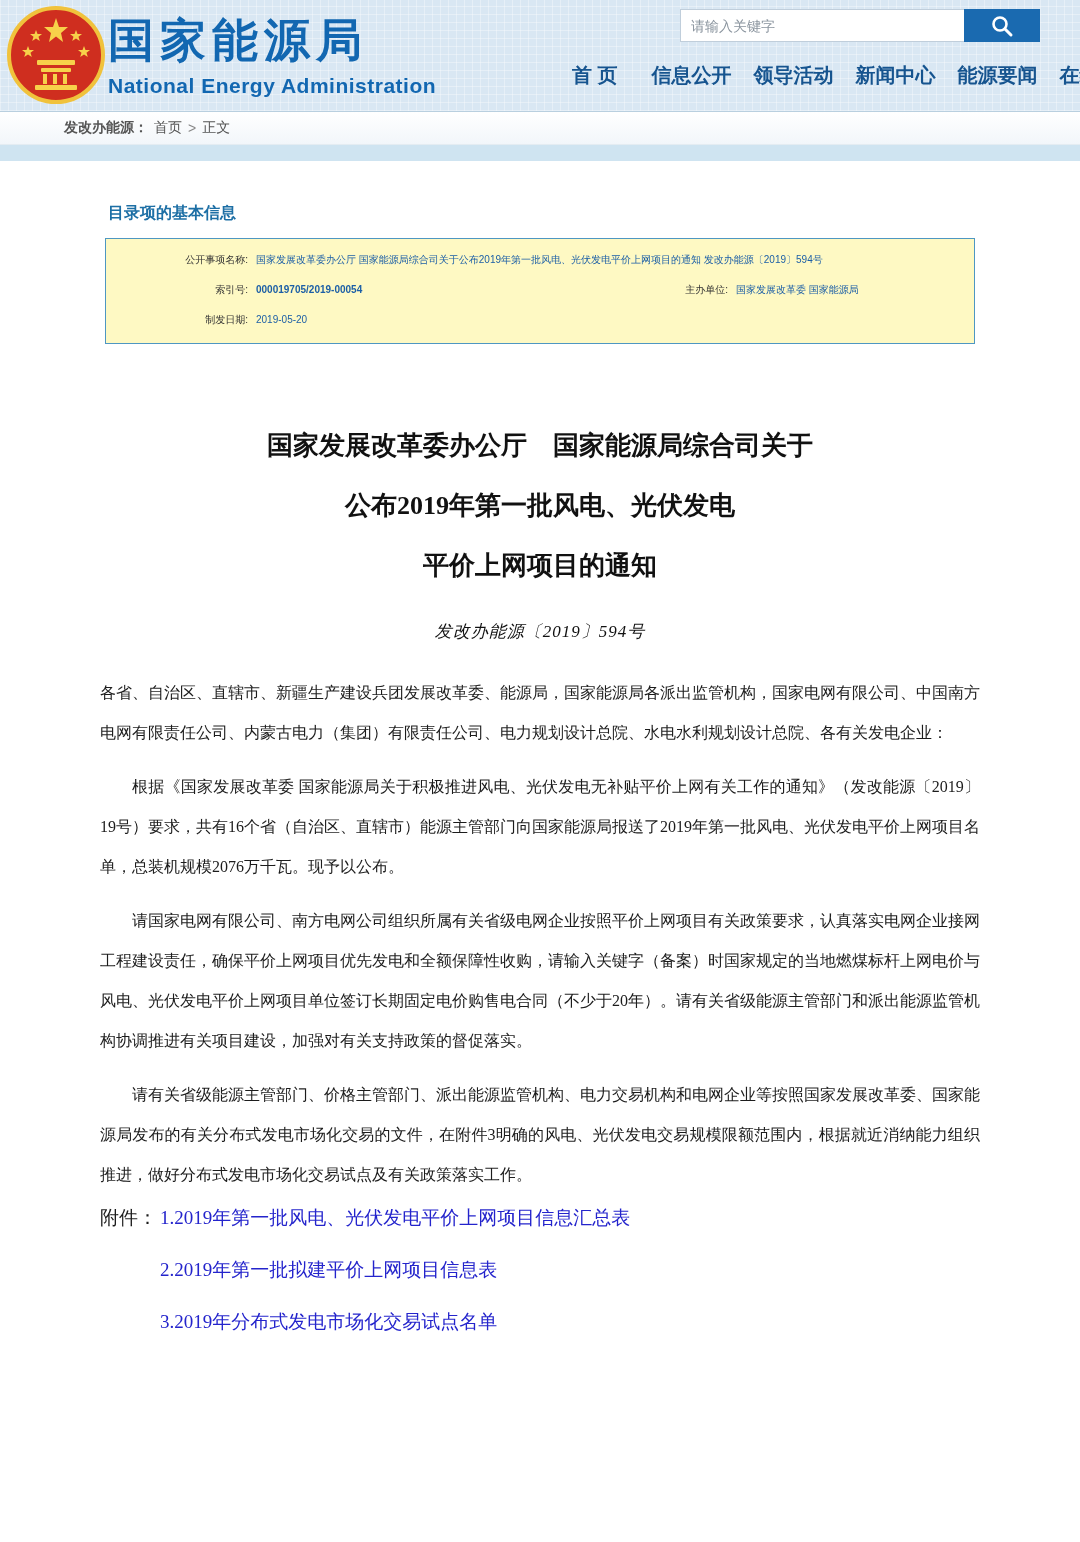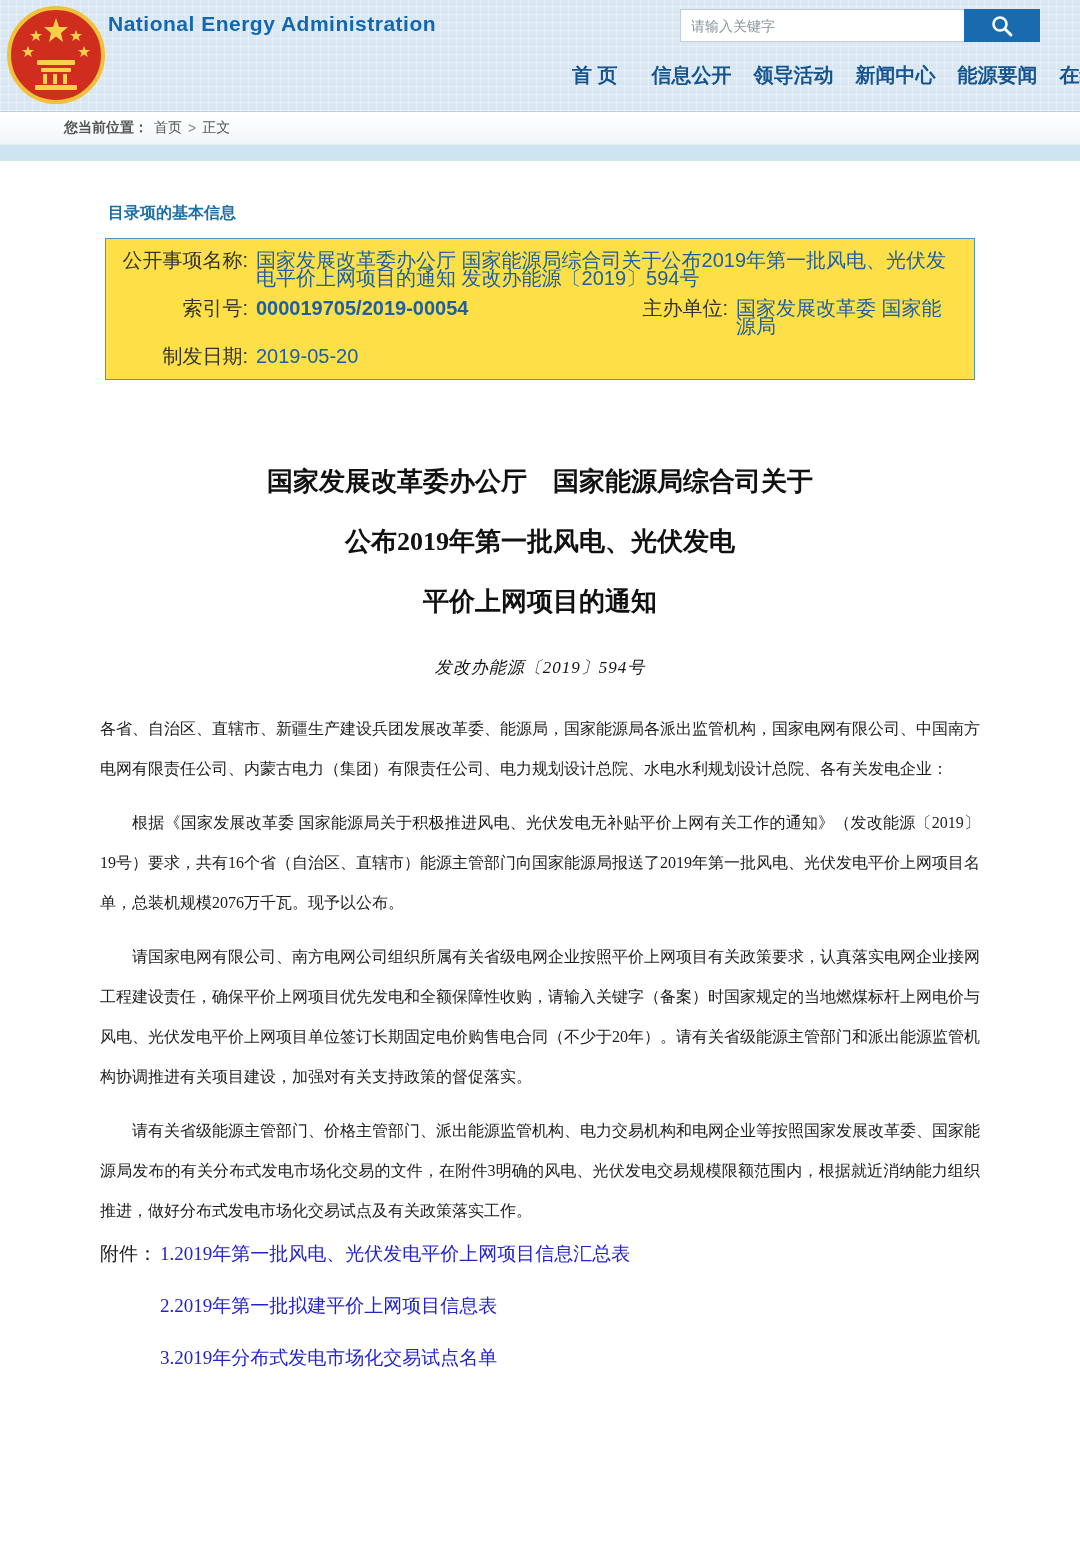"国家能源局" div.zh { html: none -> <div>国家能源局</div> }
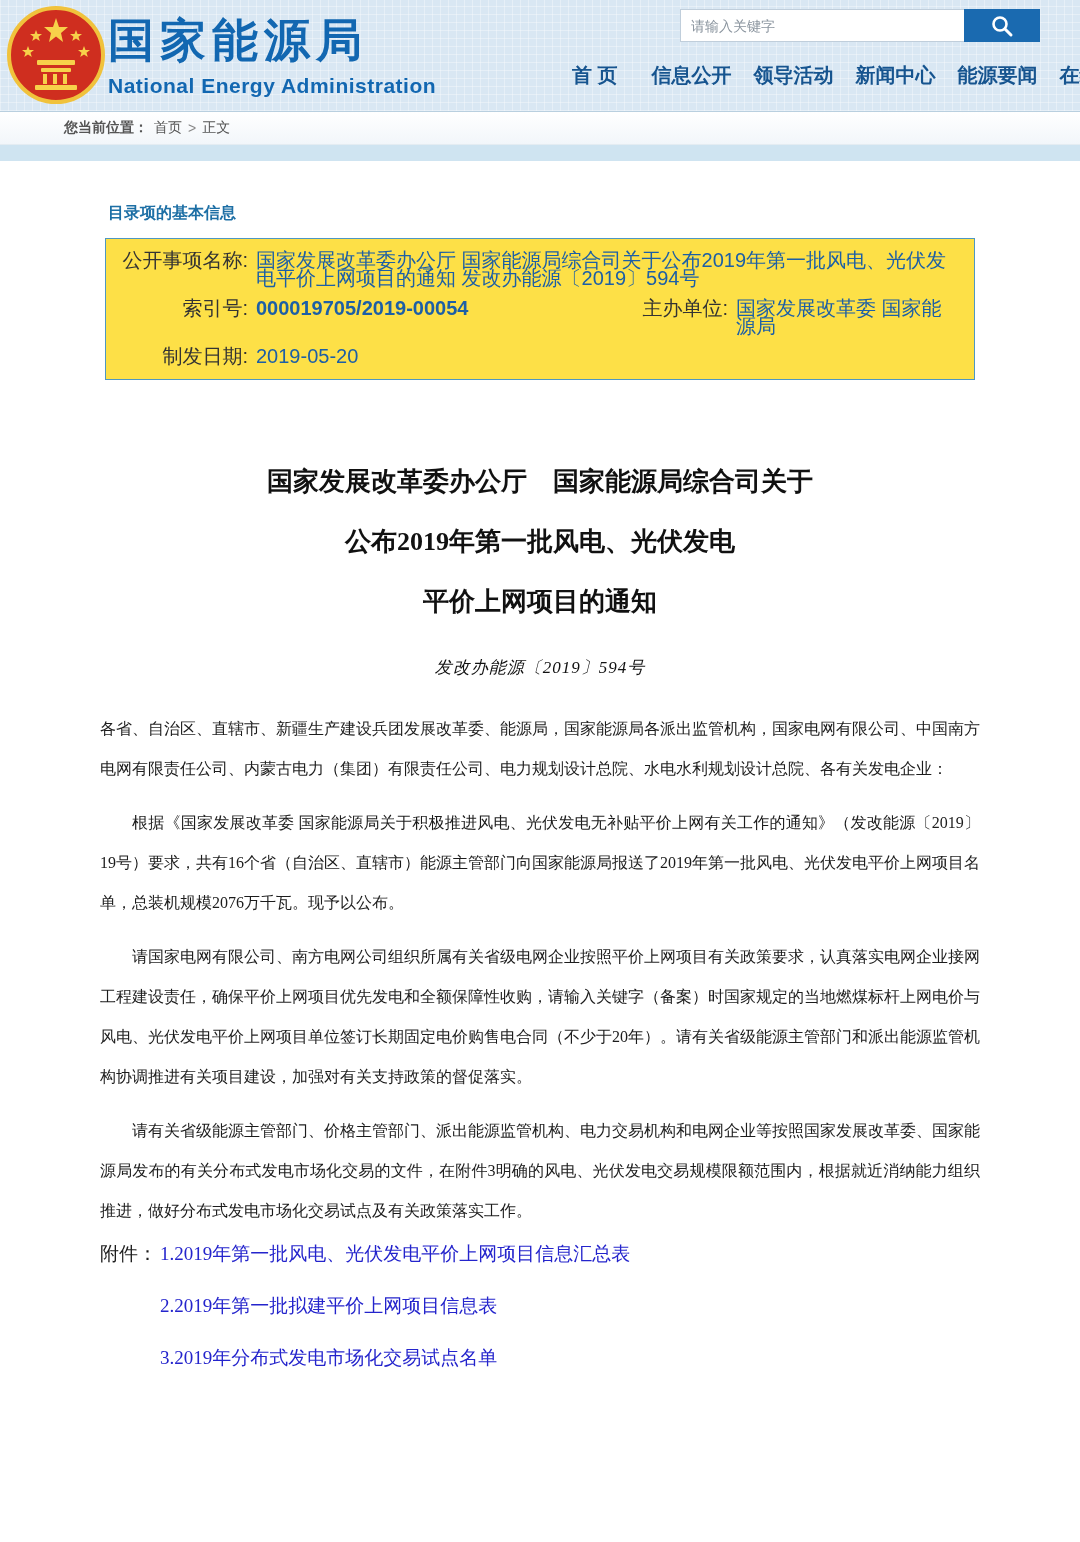"您当前位置：" span.crumb-prefix { text: 您当前位置 -> 发改办能源 }
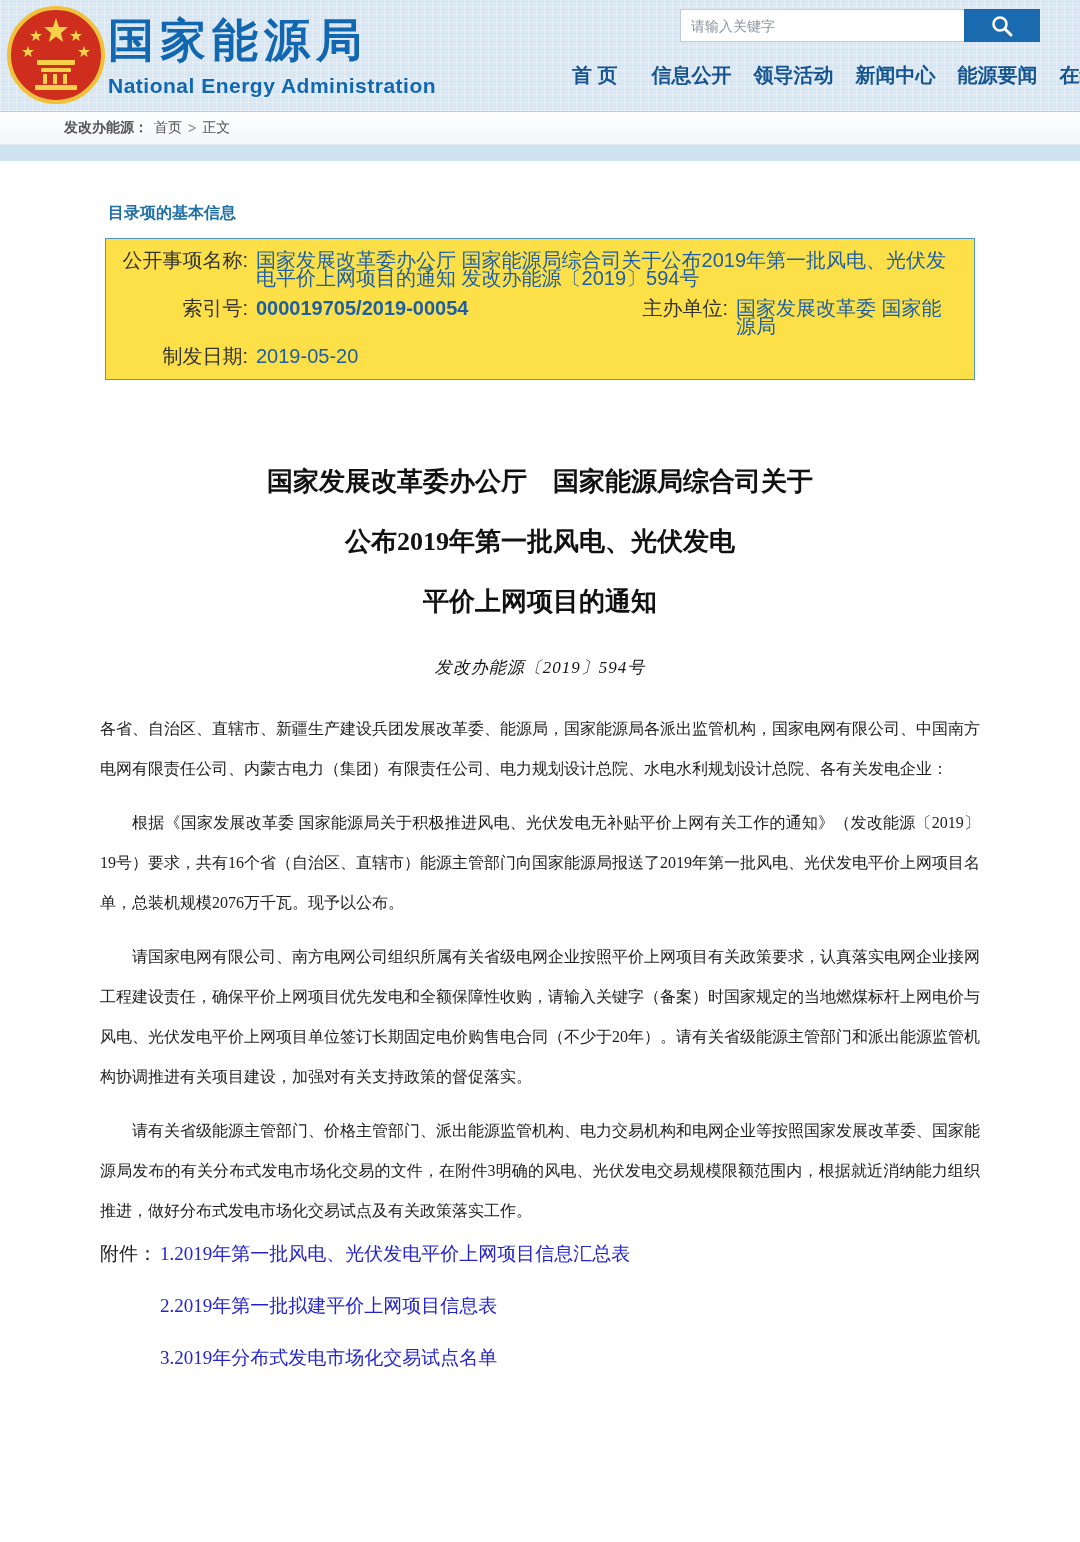"公开事项名称:" .info-box { background: #fde047 -> #fef9c3; font-size: 20px -> 10px }
